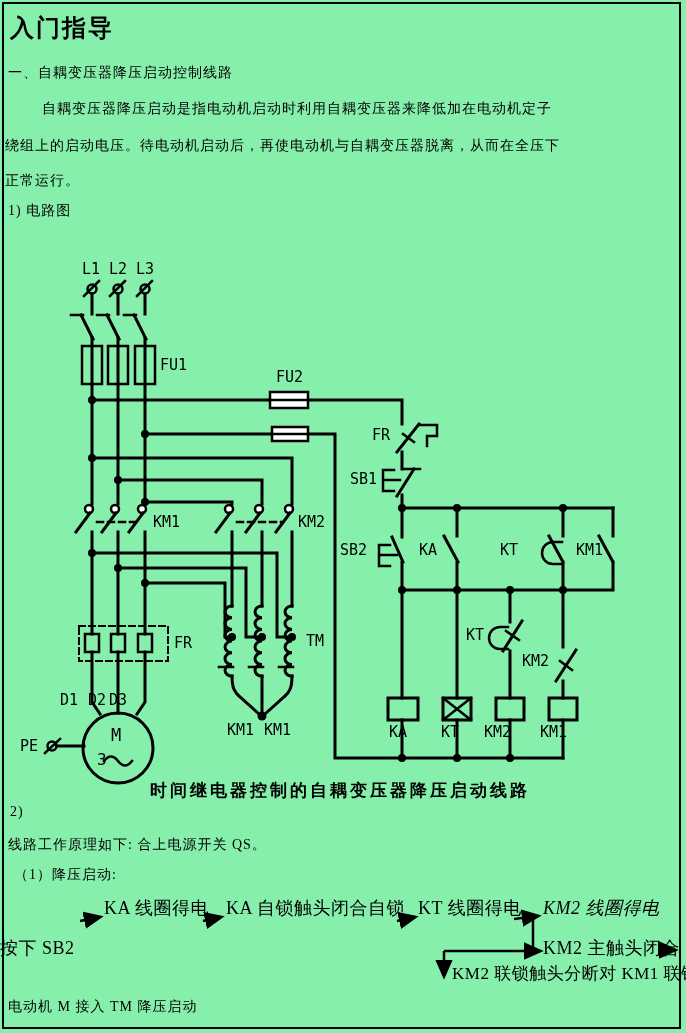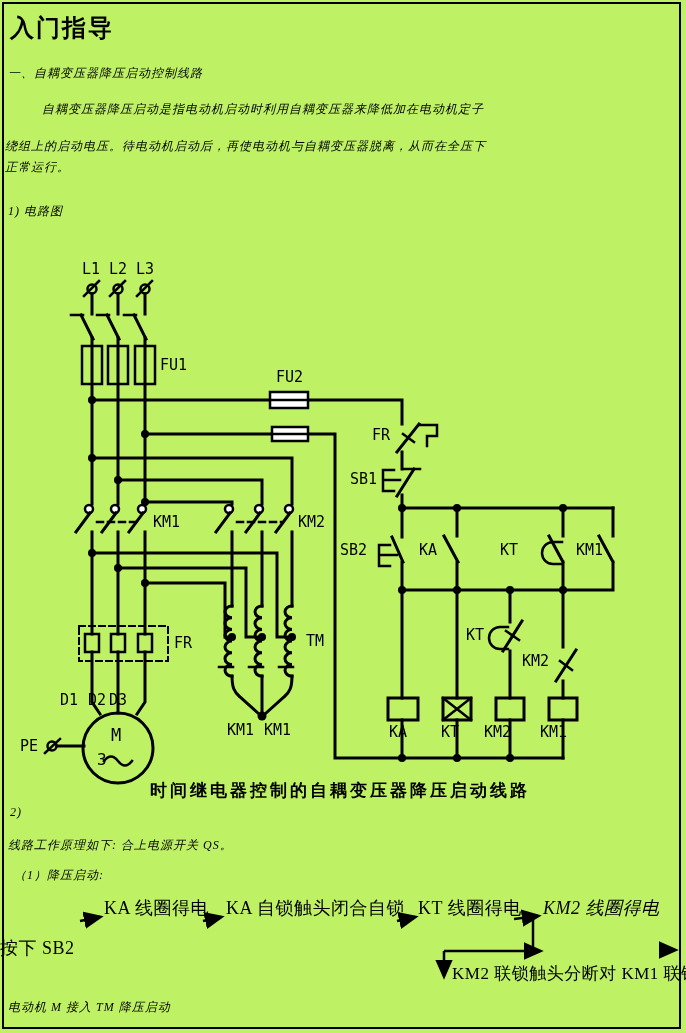"入门指导" .page { background: #bef264 -> #86efac }
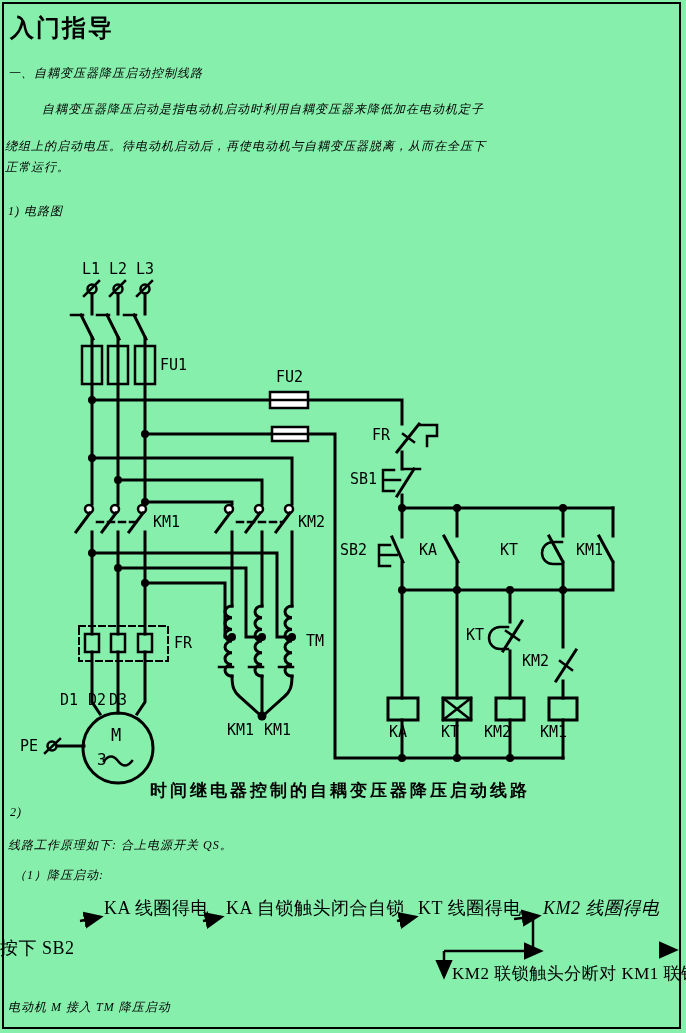"一、自耦变压器降压启动控制线路" .btext { font-size: 12px -> 14px; font-style: italic -> none }
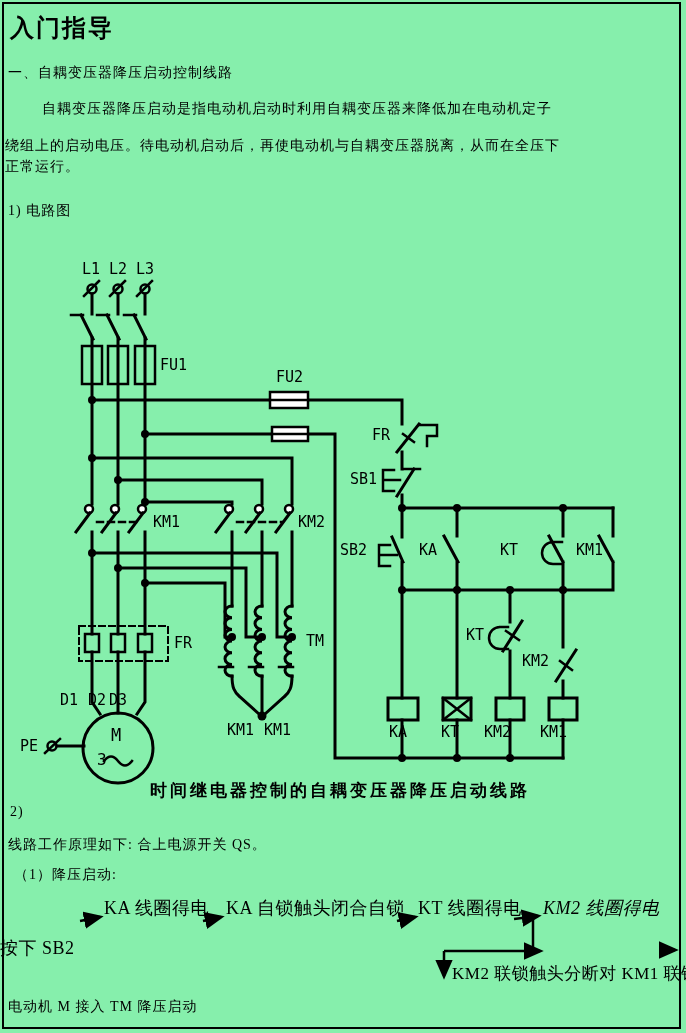"正常运行。" div.abs { top: 154px -> 168px }
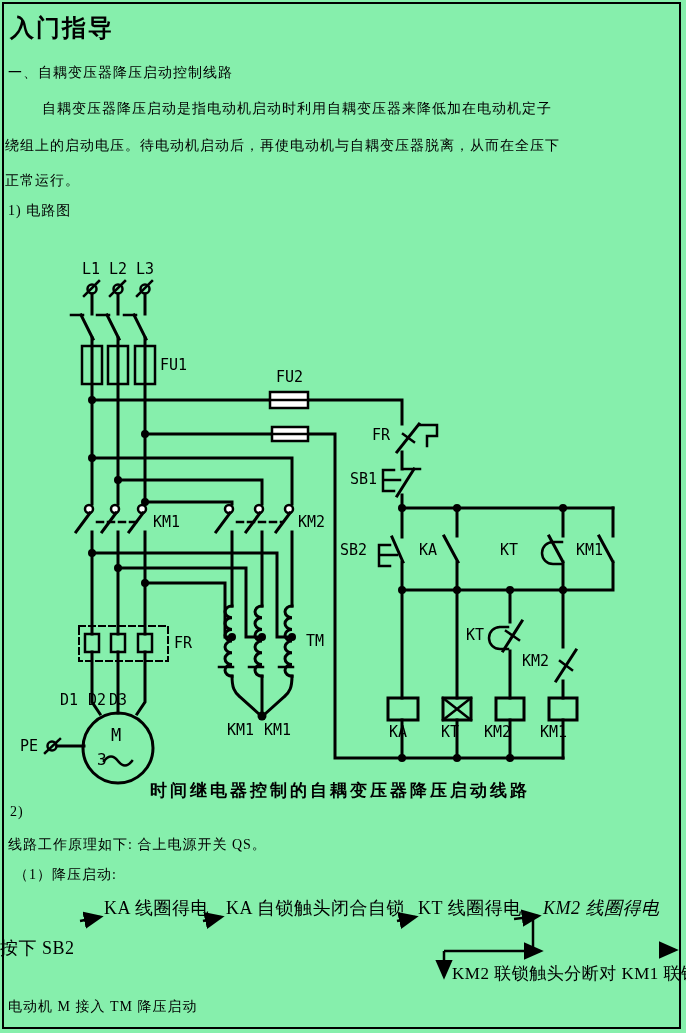"KM2 主触头闭合" div.abs { html: none -> <div>KM2 主触头闭合</div> }
